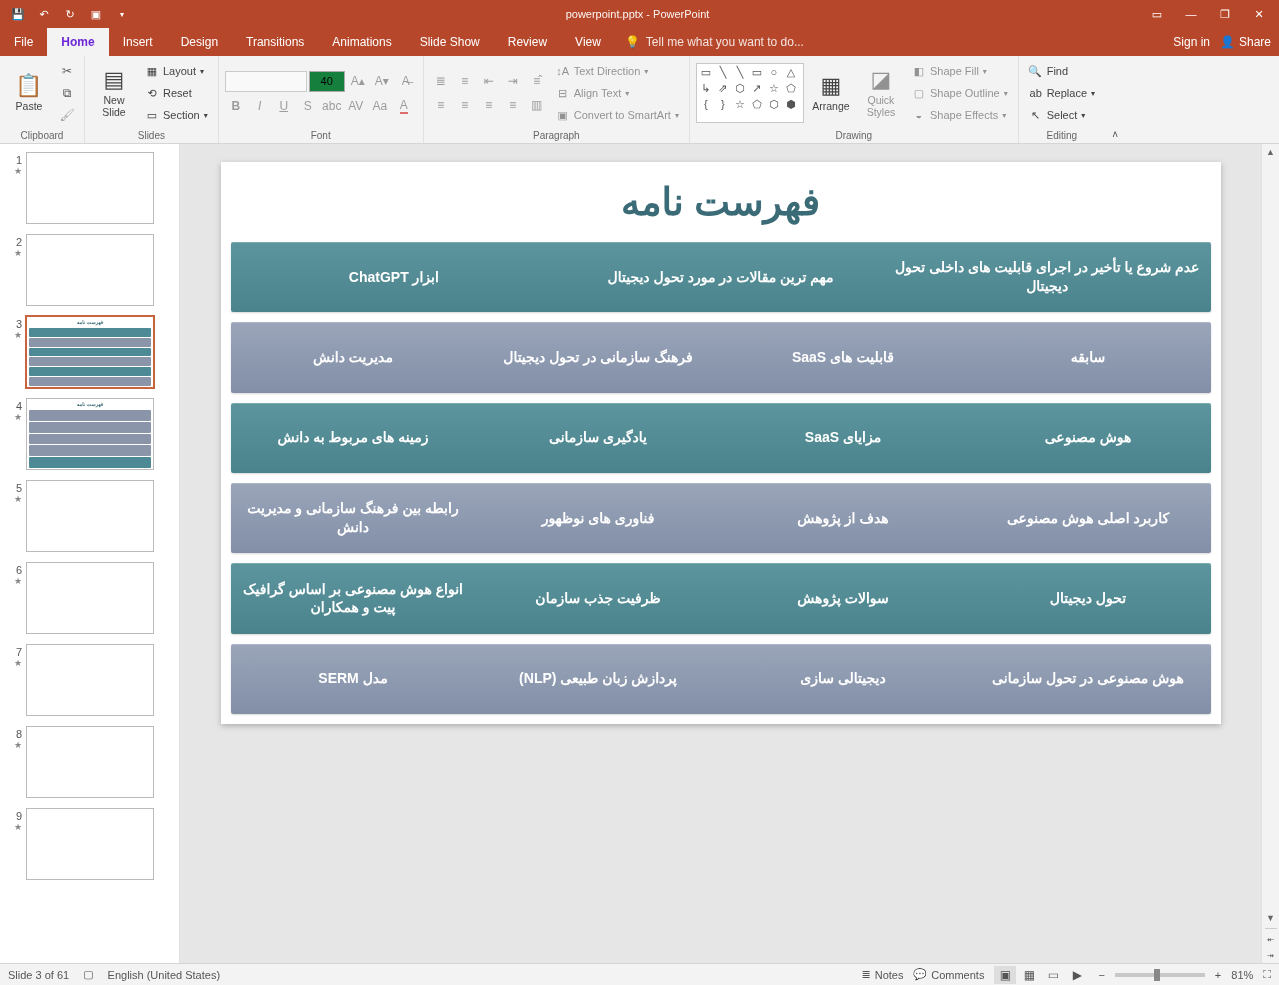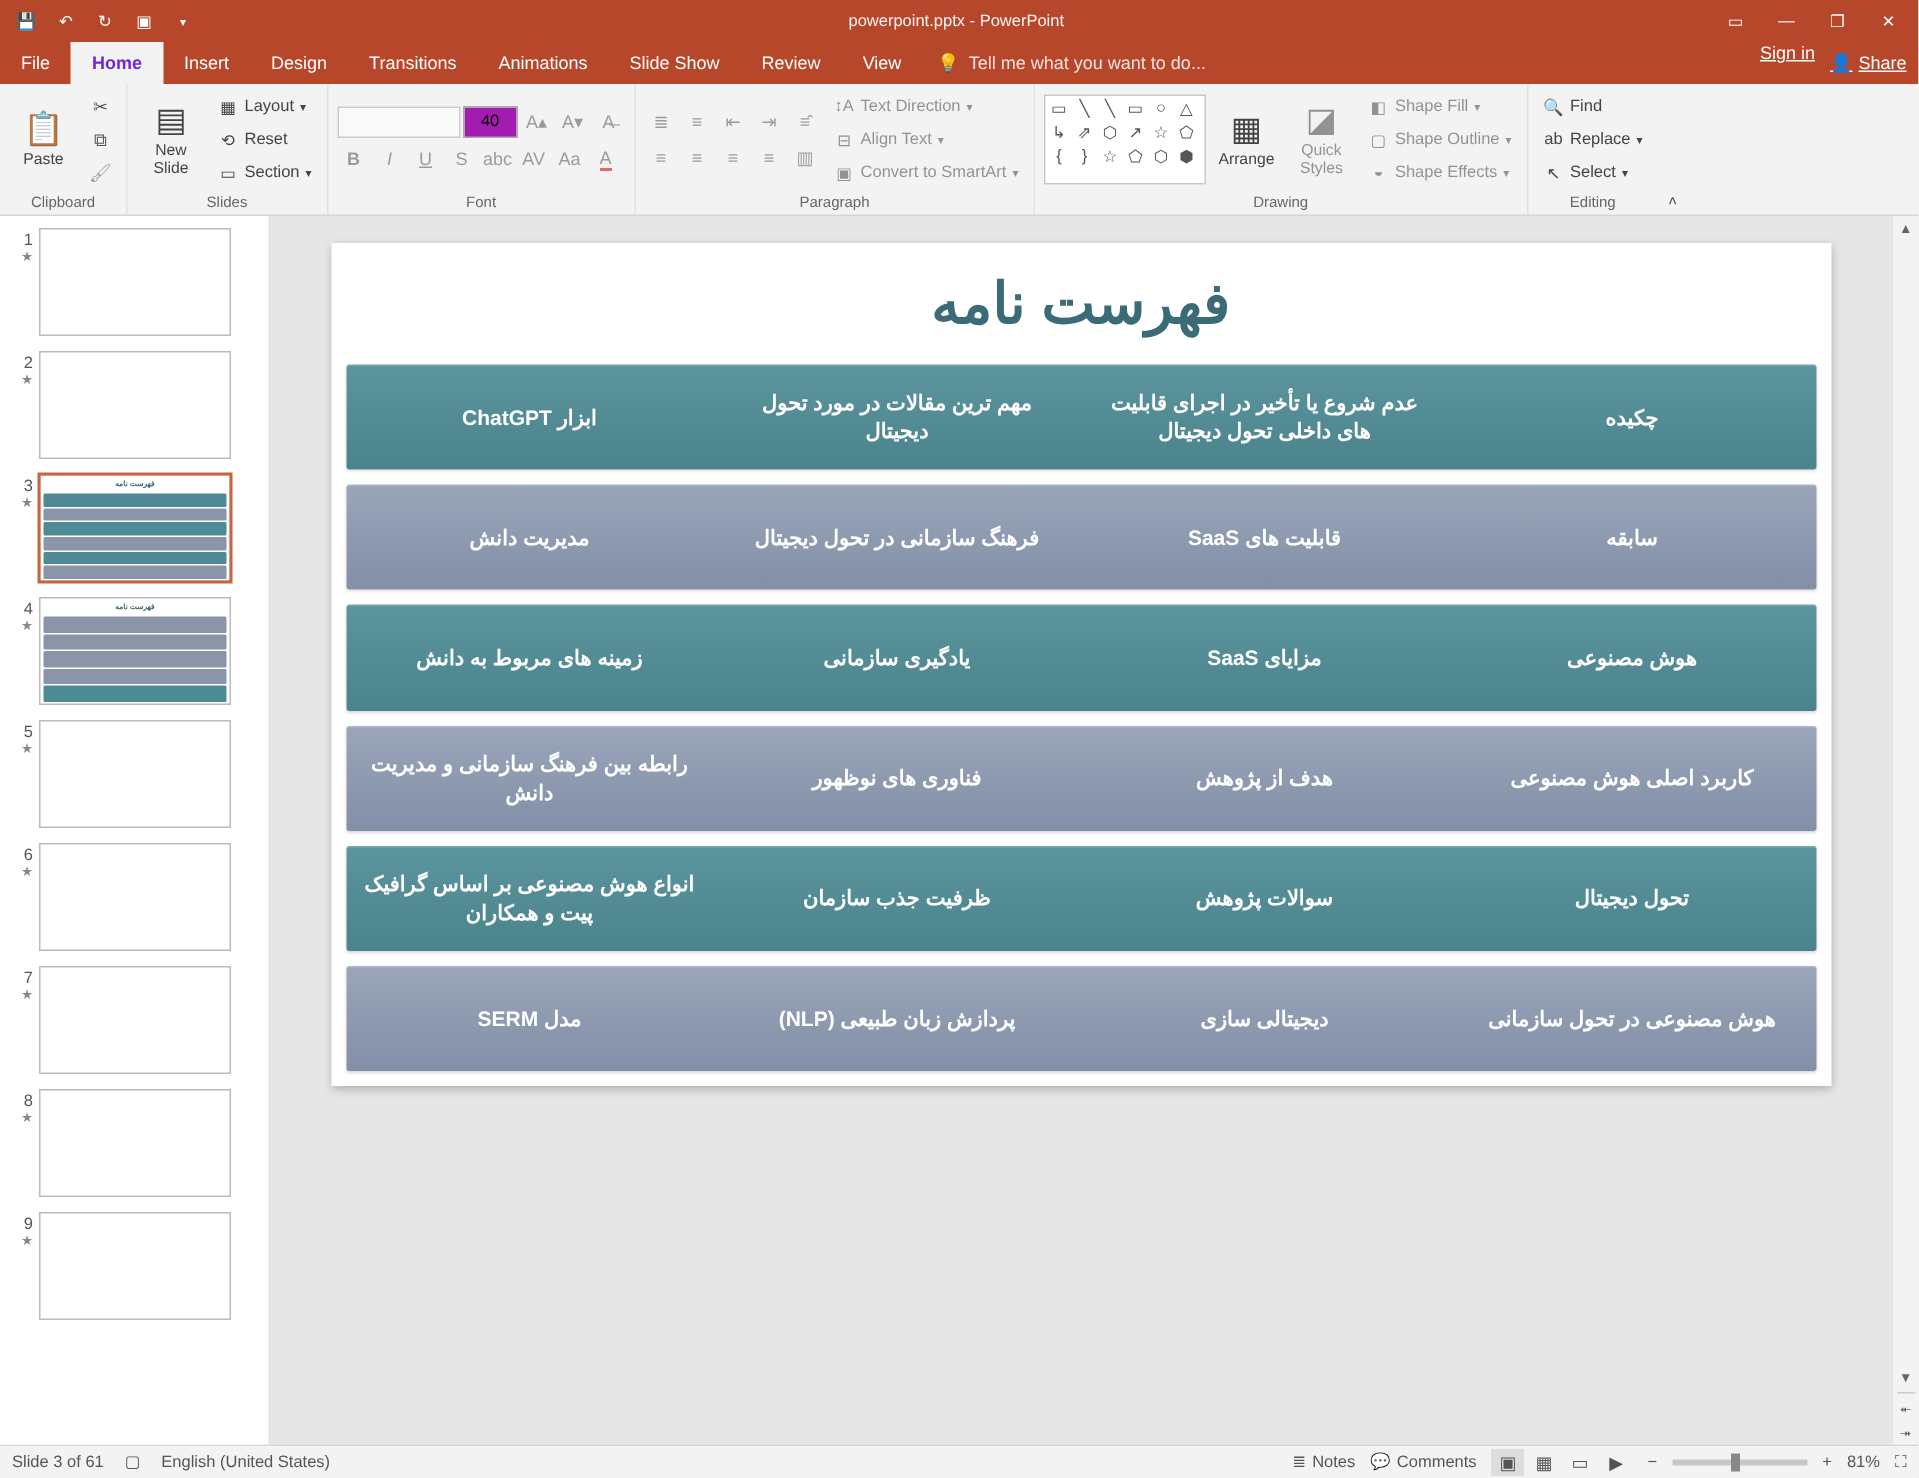"Sign in" .ribbontabs .right { align-items: none -> center; text-decoration: underline -> none }
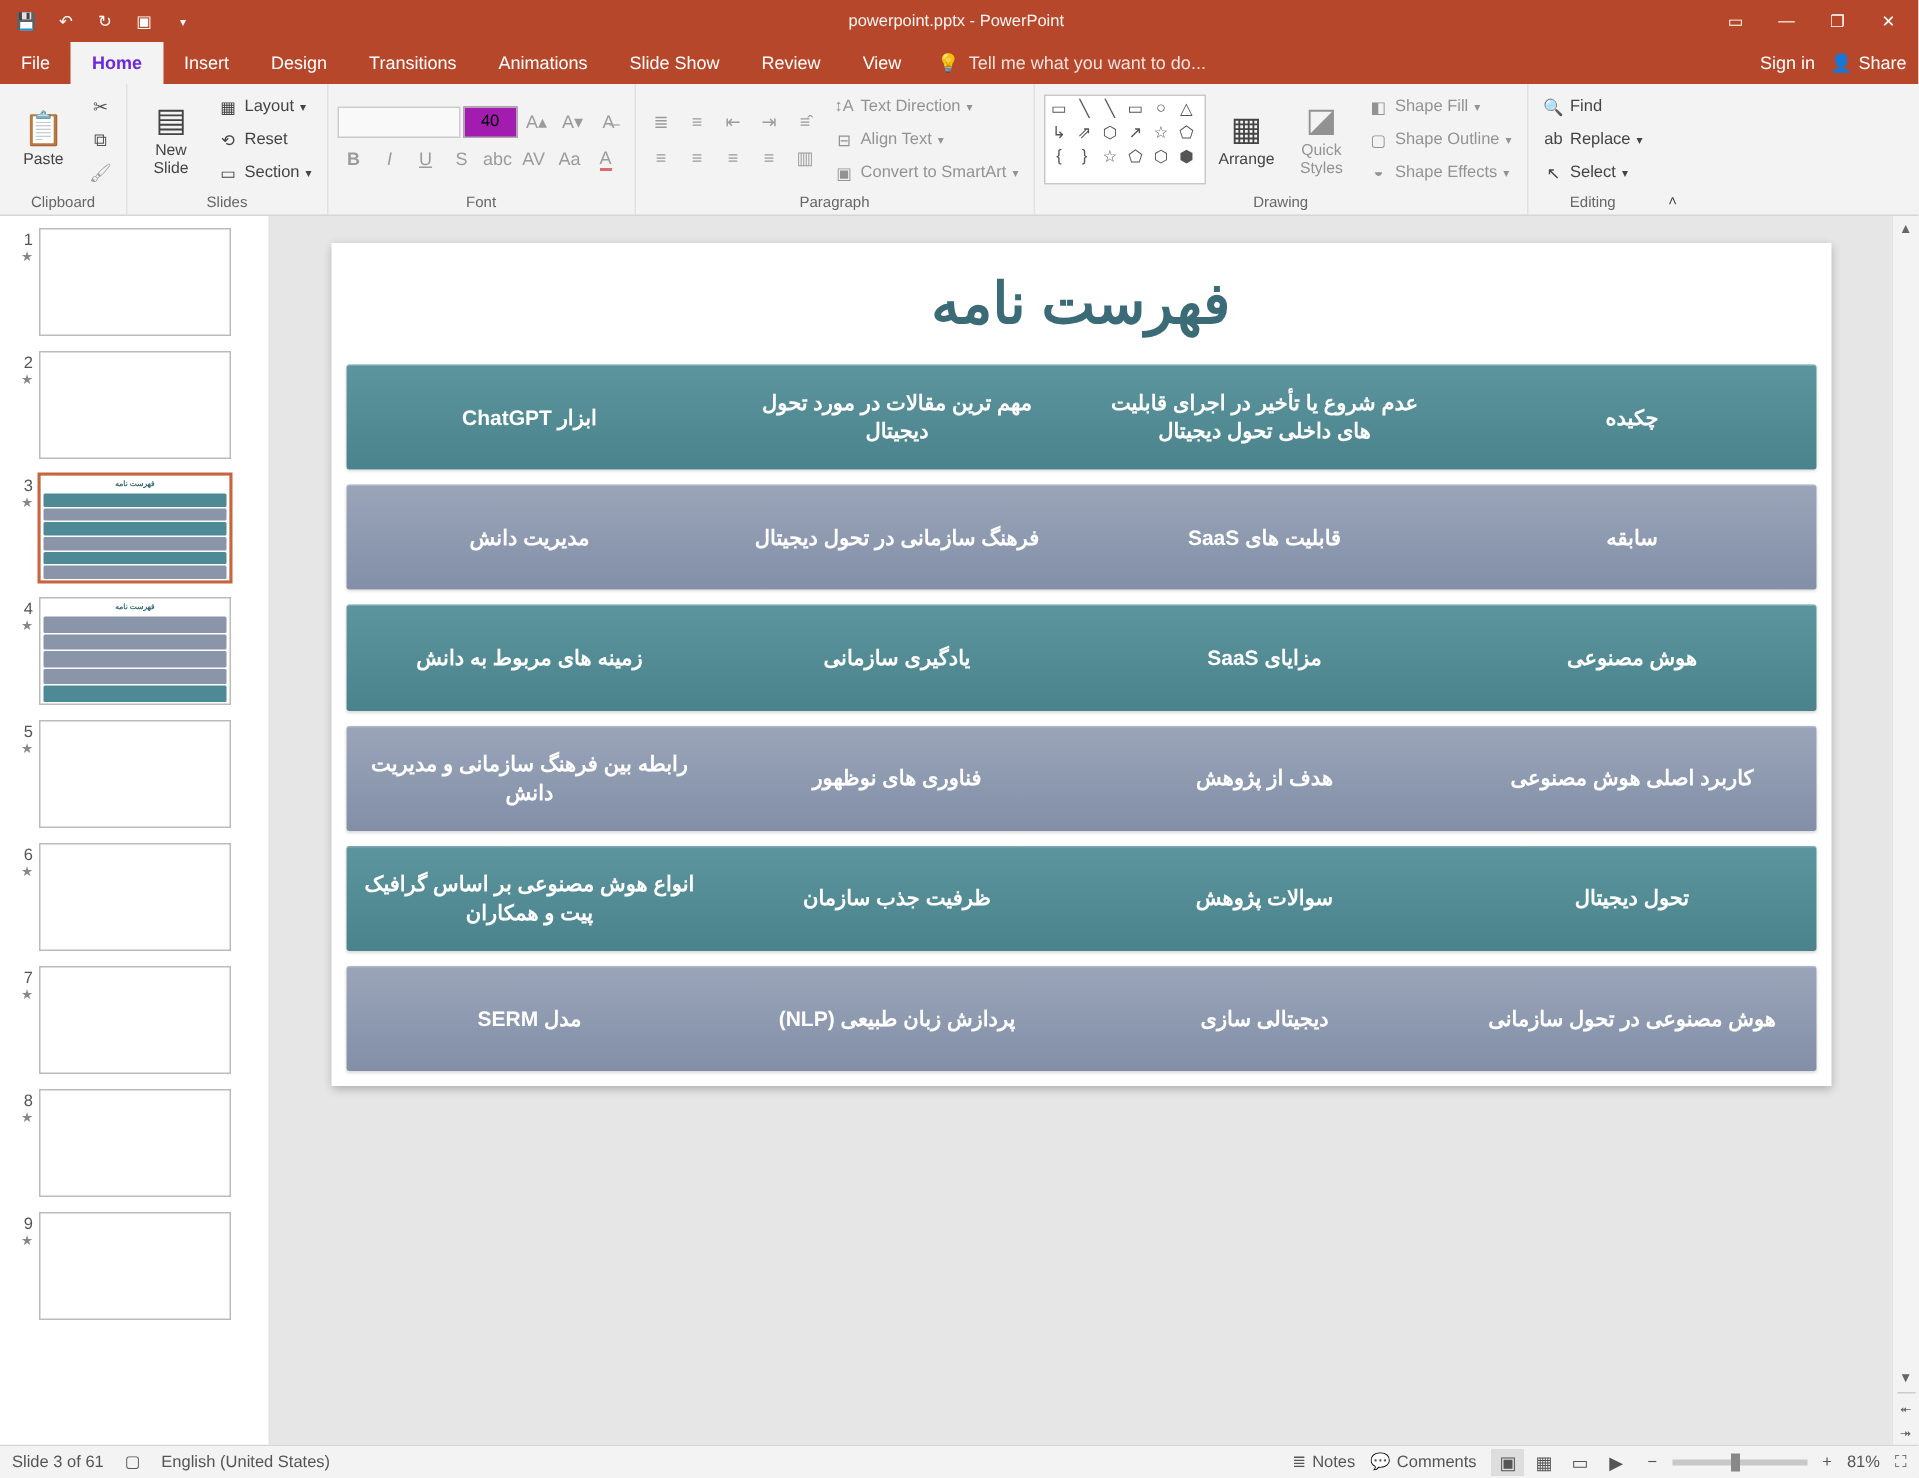"40" .sizebox { background: #a21caf -> #15803d }
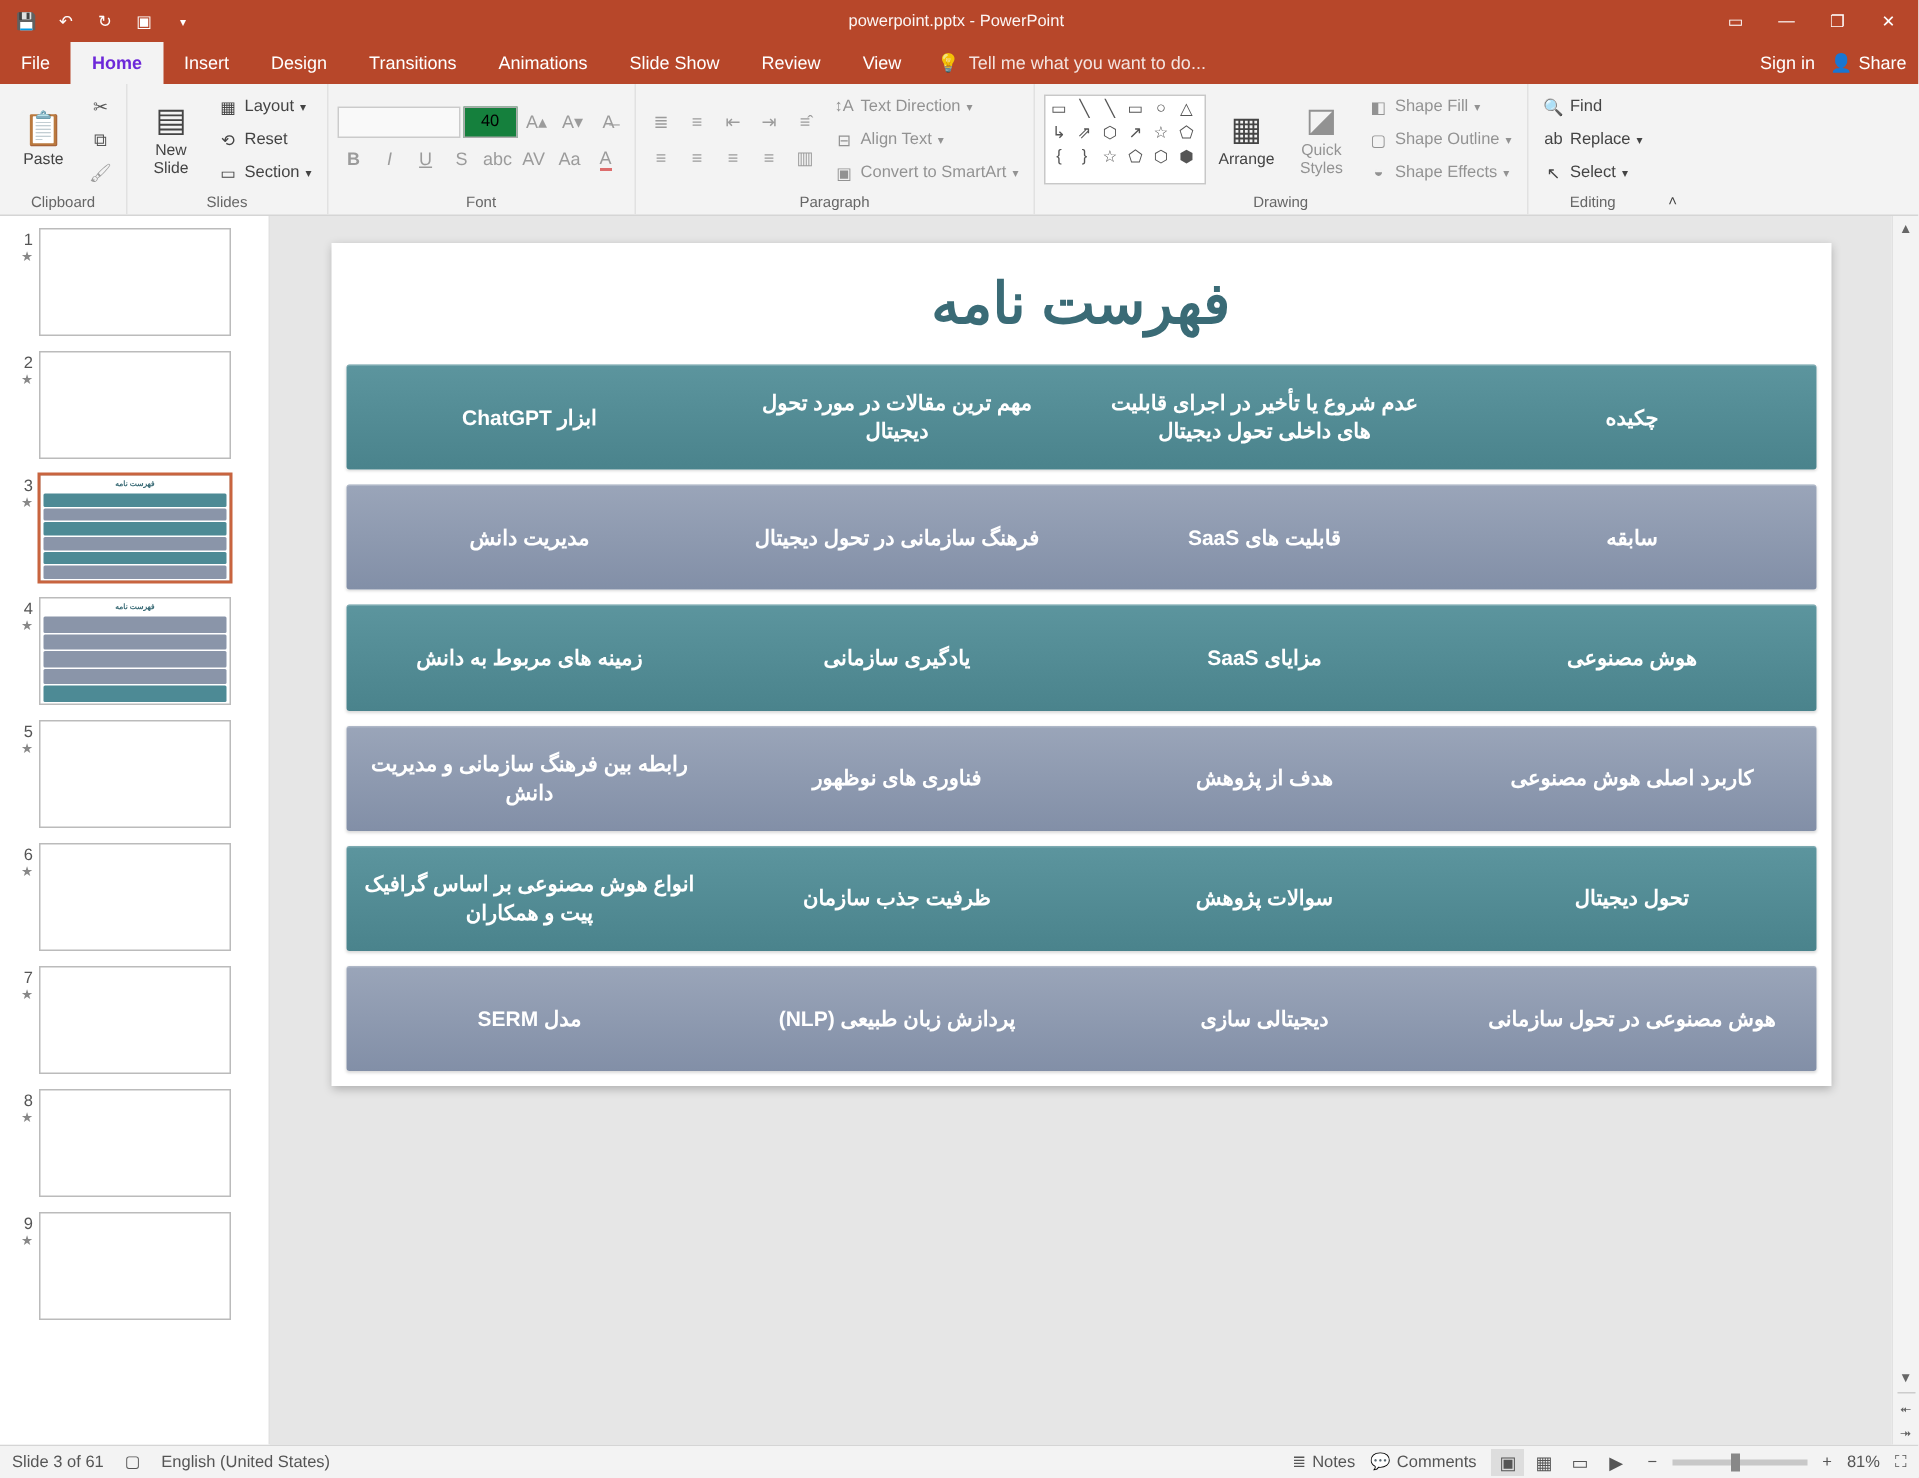"چکیده" div.toccell { html: <div>چکیده</div> -> none }
